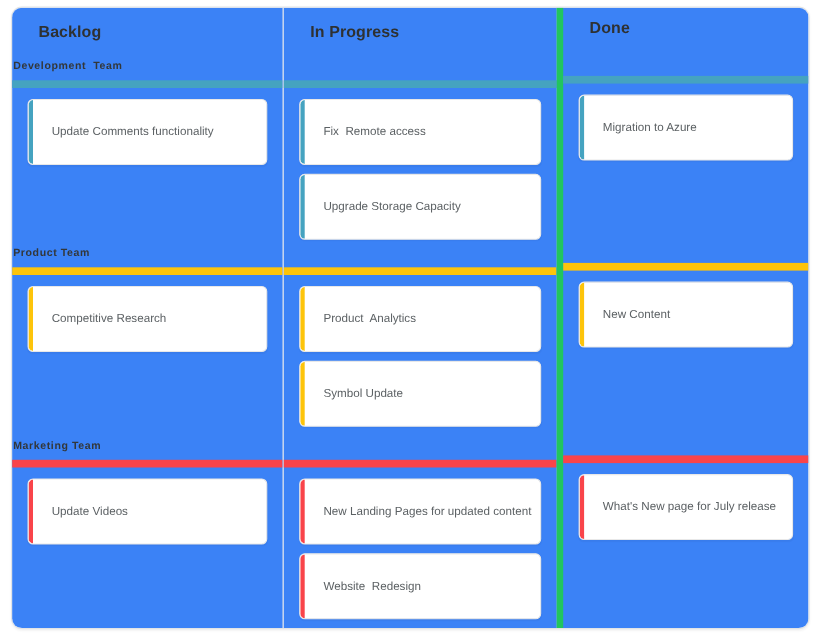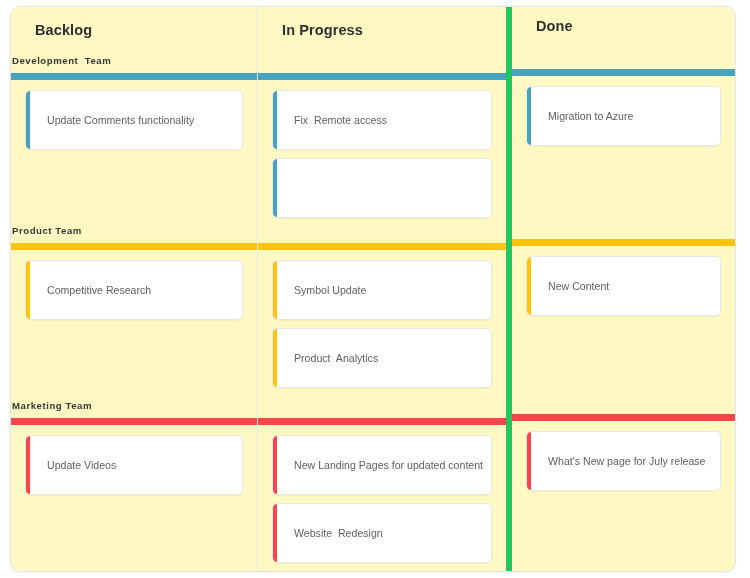"Backlog" .column { background: #fef9c3 -> #3b82f6 }
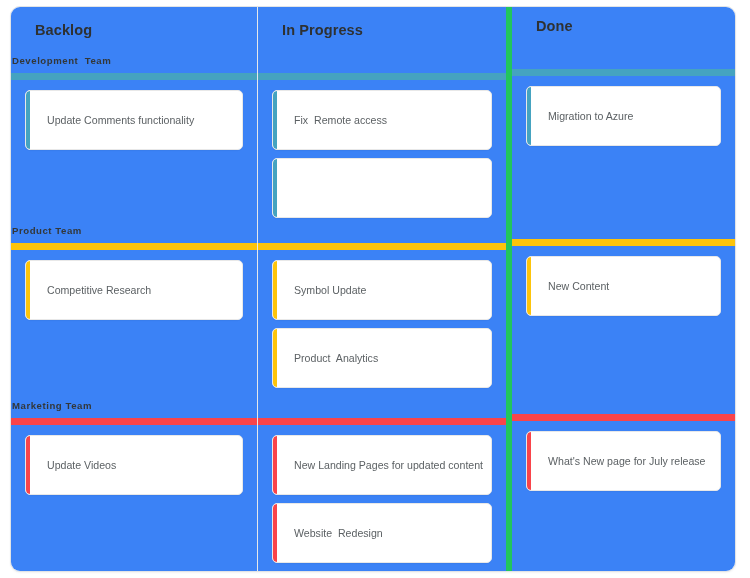"Upgrade Storage Capacity" span.card-text { html: none -> <span>Upgrade Storage Capacity</span> }
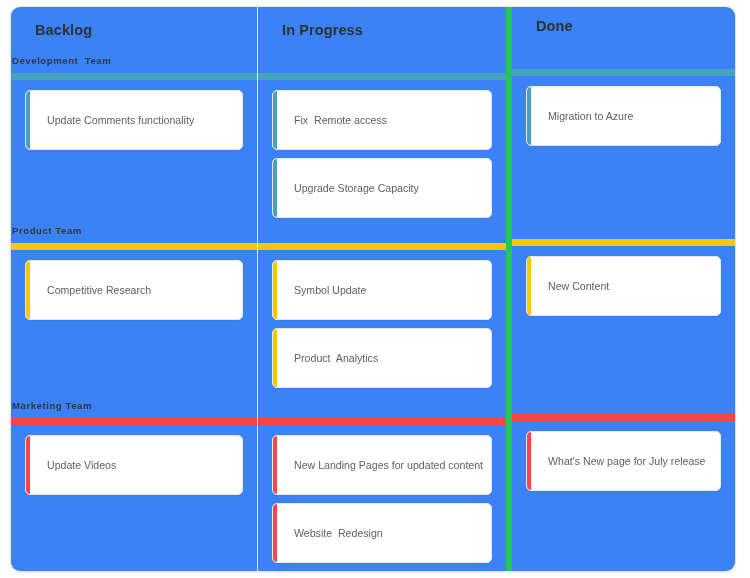"Symbol Update" div.card { order: before "Product Analytics" -> after "Product Analytics" }
